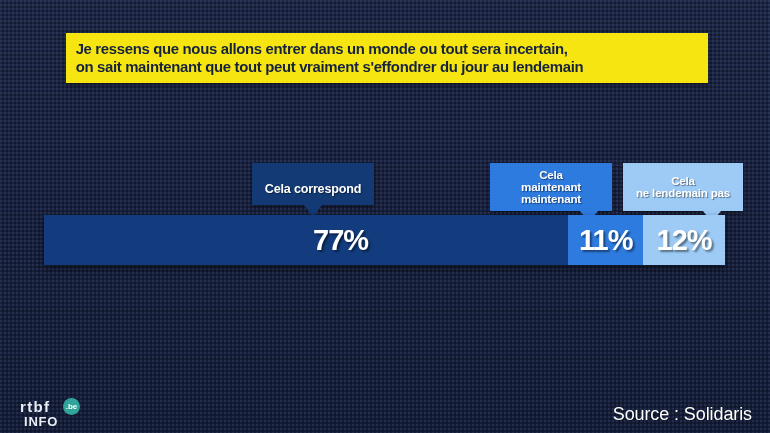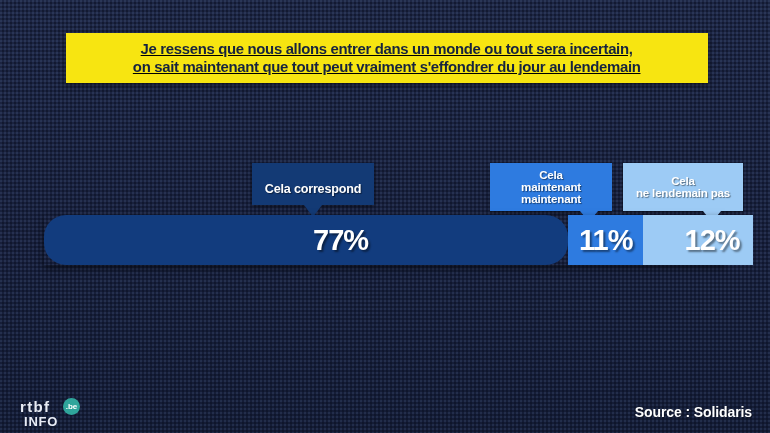"Je ressens que nous allons" #title-banner { align-items: center -> none; text-decoration: underline -> none }
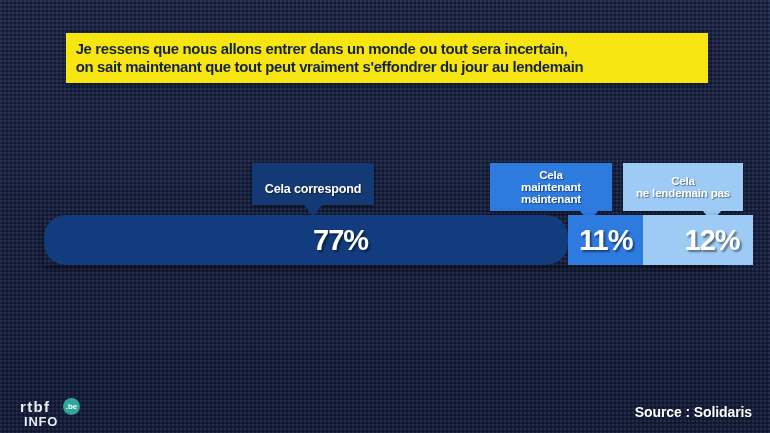"77%" #seg-1 { border-radius: 22px -> none }
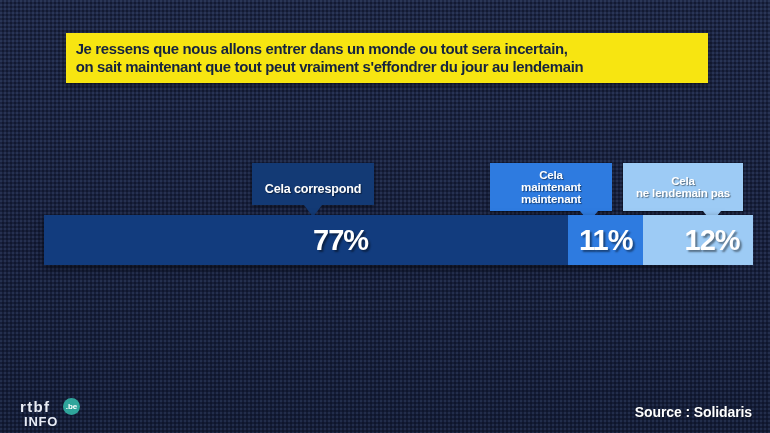"12%" #seg-3 { padding-left: 28px -> none }
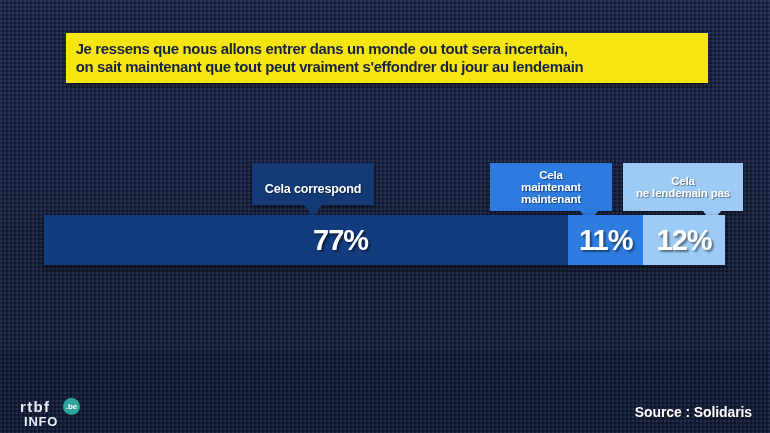"Source : Solidaris" #source { font-size: 14px -> 18px; font-weight: bold -> normal }
